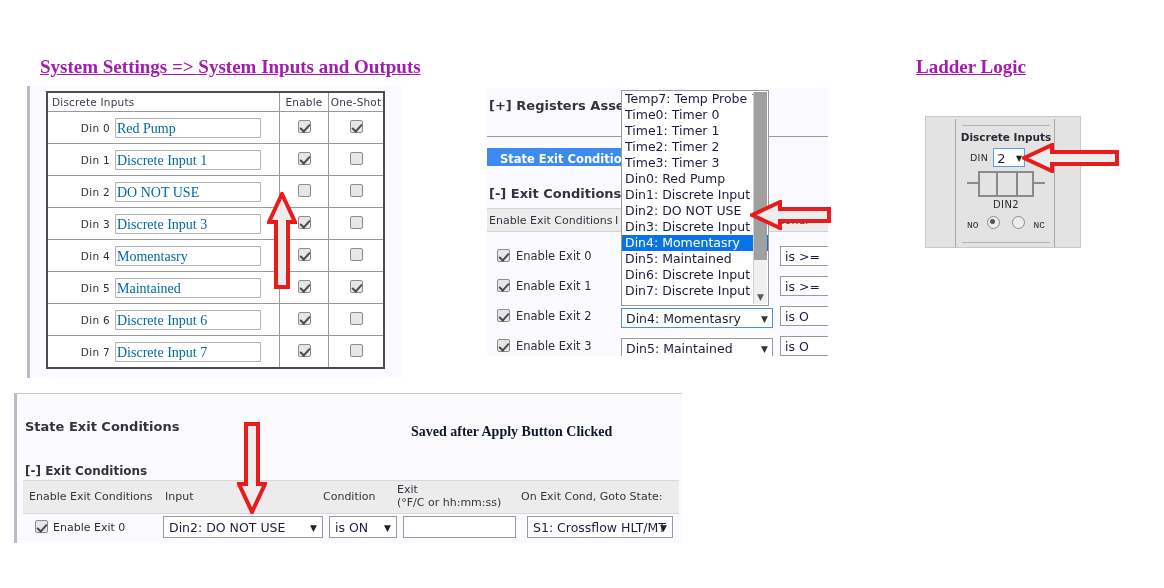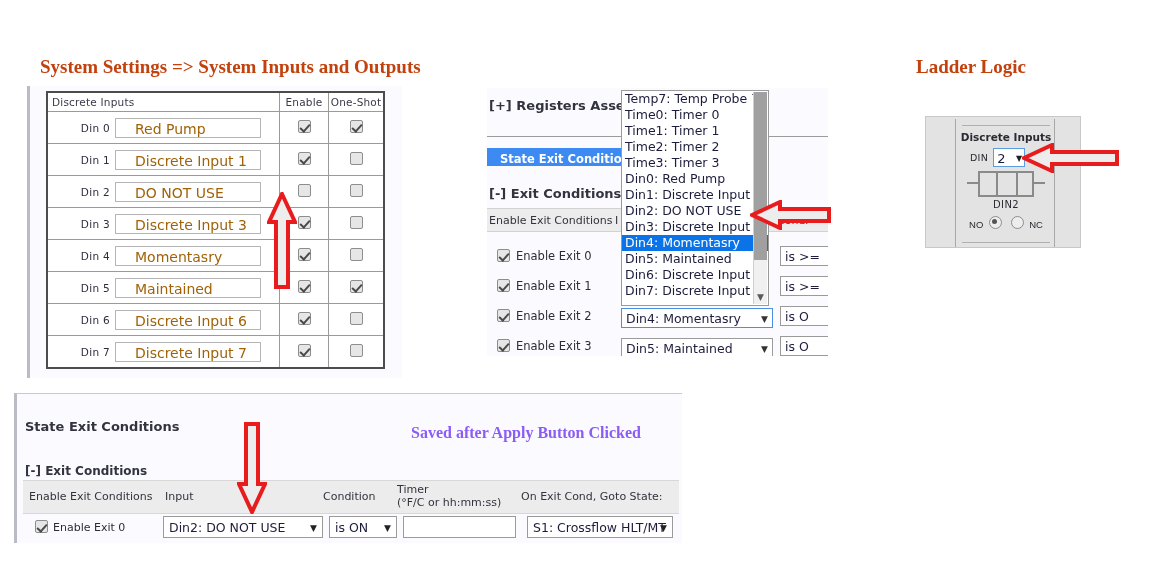"System Settings => System Inputs" .section-title { color: #c2410c -> #a21caf; text-decoration: none -> underline }
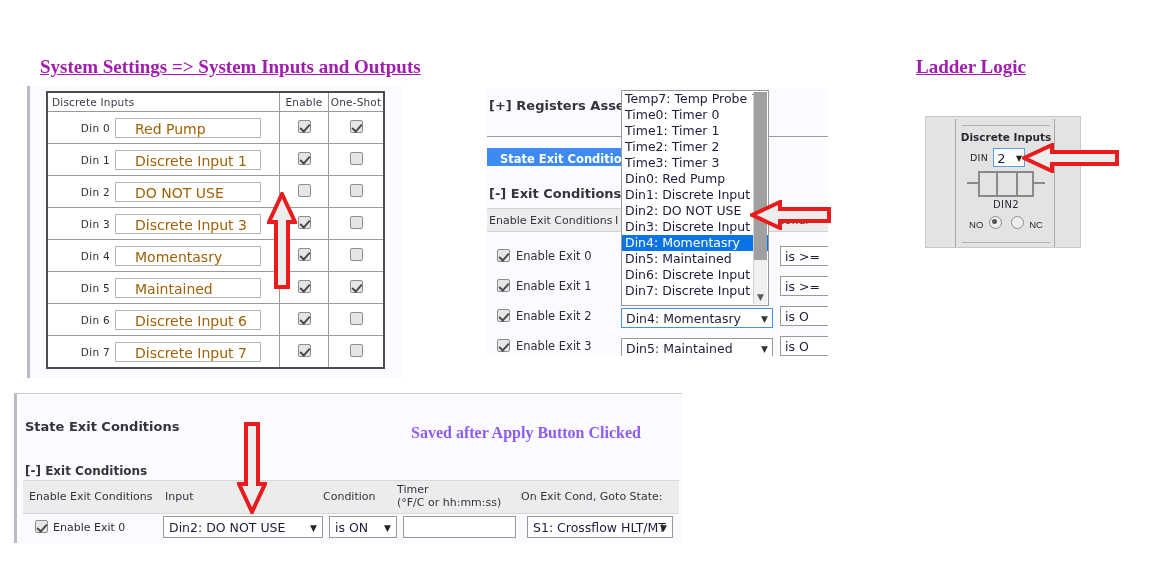"Red Pump" .din-input { color: #a16207 -> #0369a1; font-family: none -> Liberation Serif, serif; padding-left: 19px -> 1px }
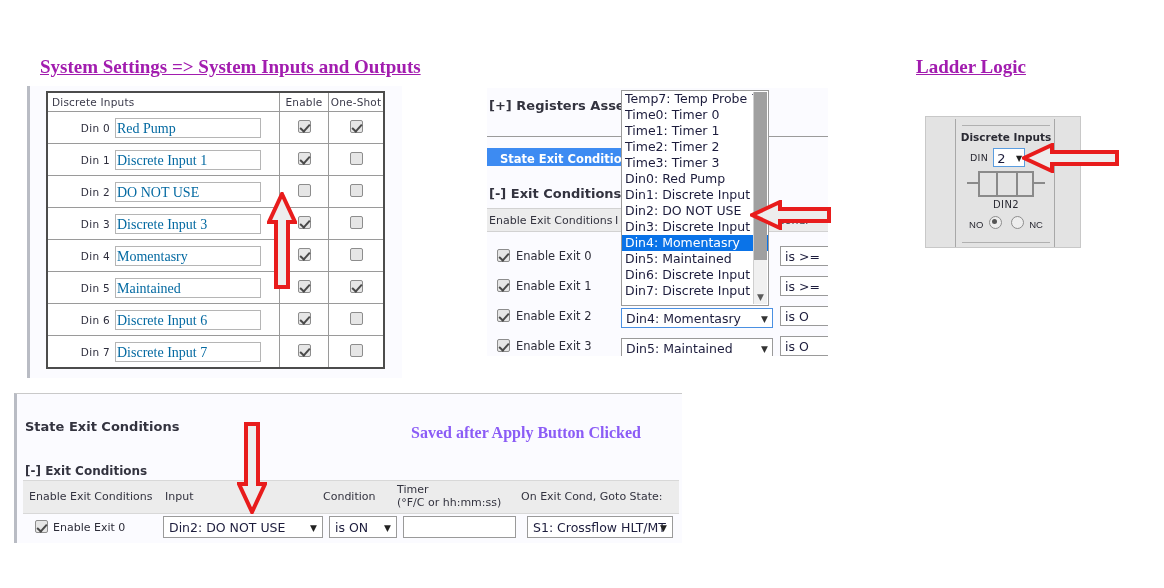"NO NC" #nonc { font-family: Liberation Sans, sans-serif -> Liberation Mono, monospace }
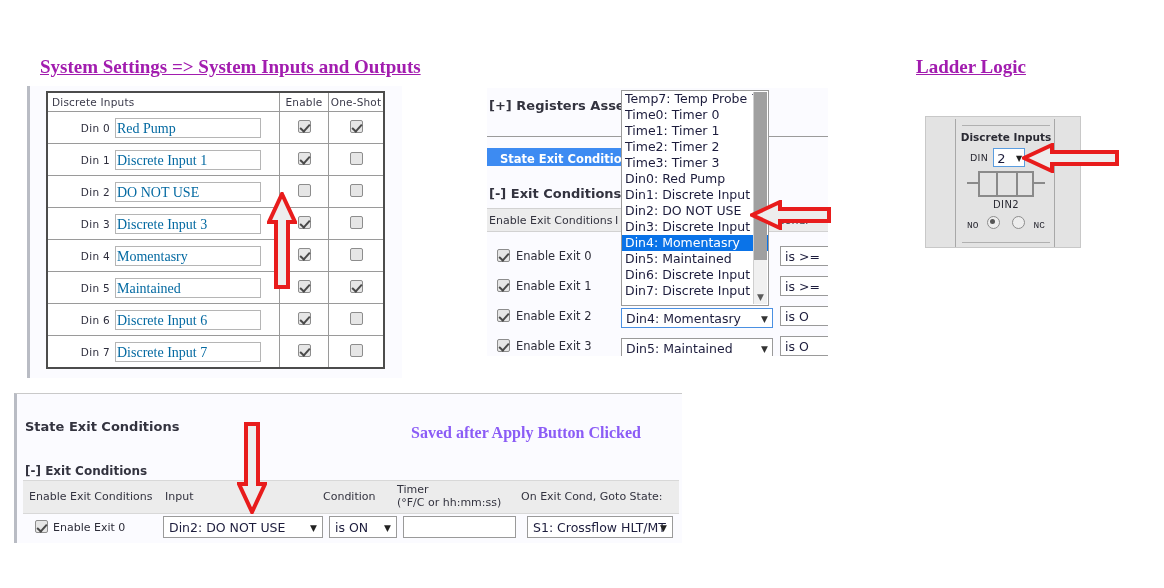"Saved after Apply Button Clicked" #b-saved { color: #8b5cf6 -> #0f172a; font-size: 16px -> 14px }
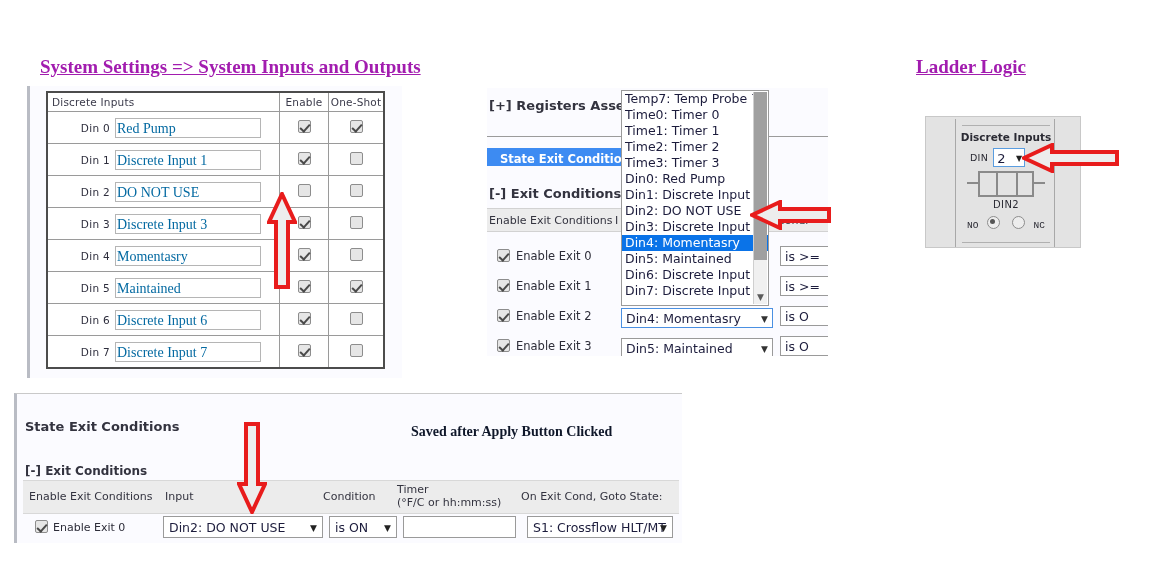"Timer" span.b-ch { text: Timer -> Exit }
